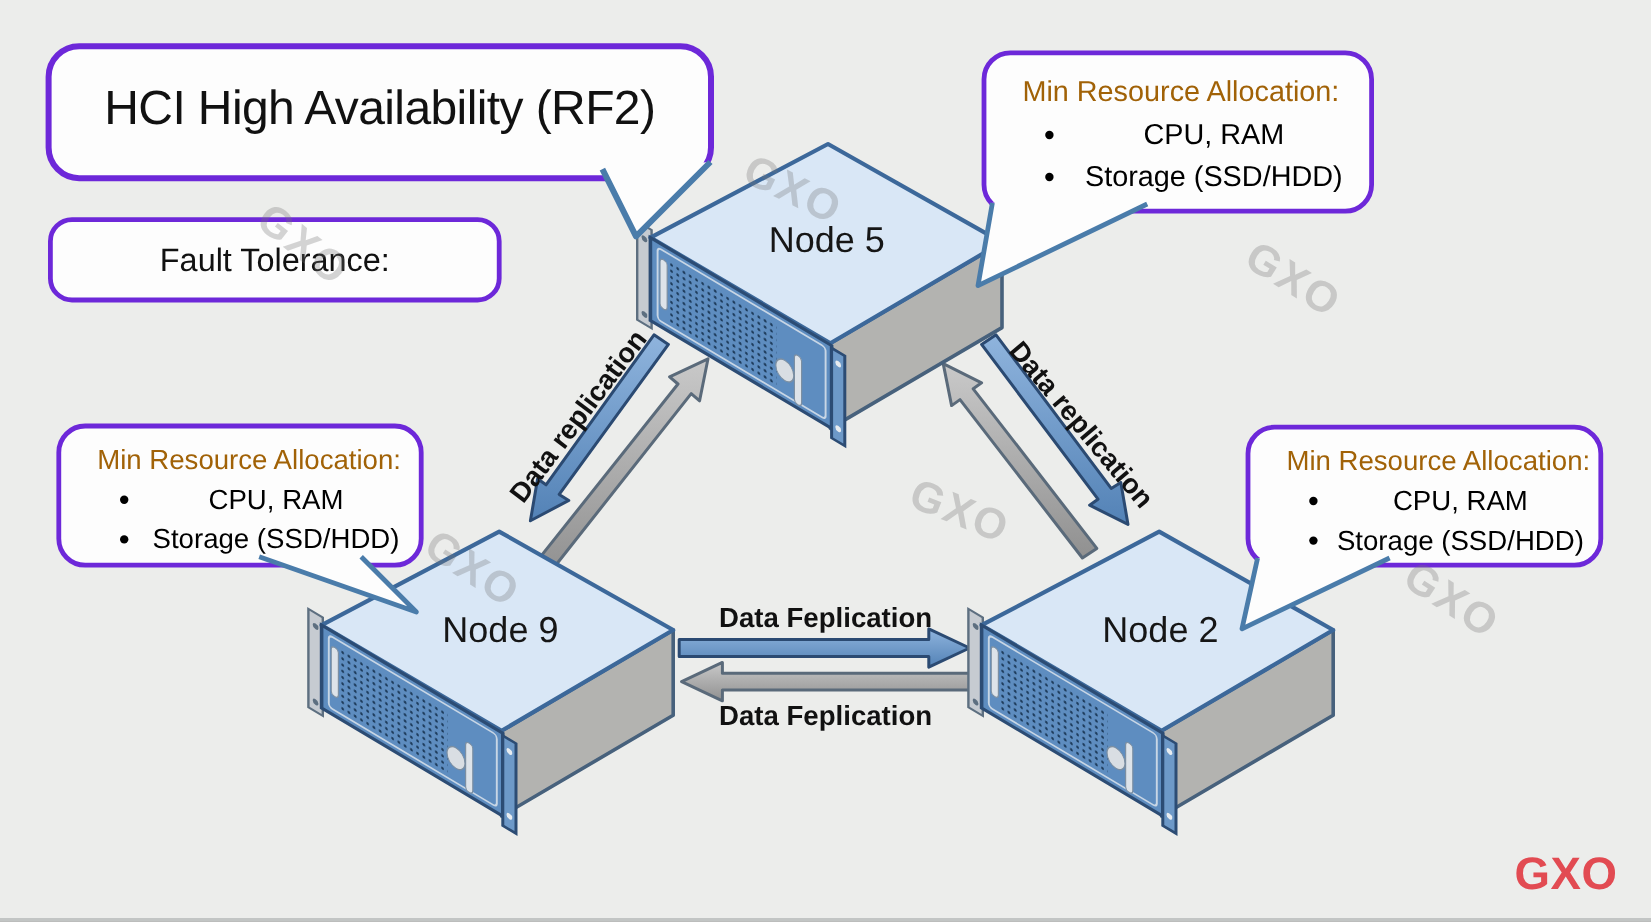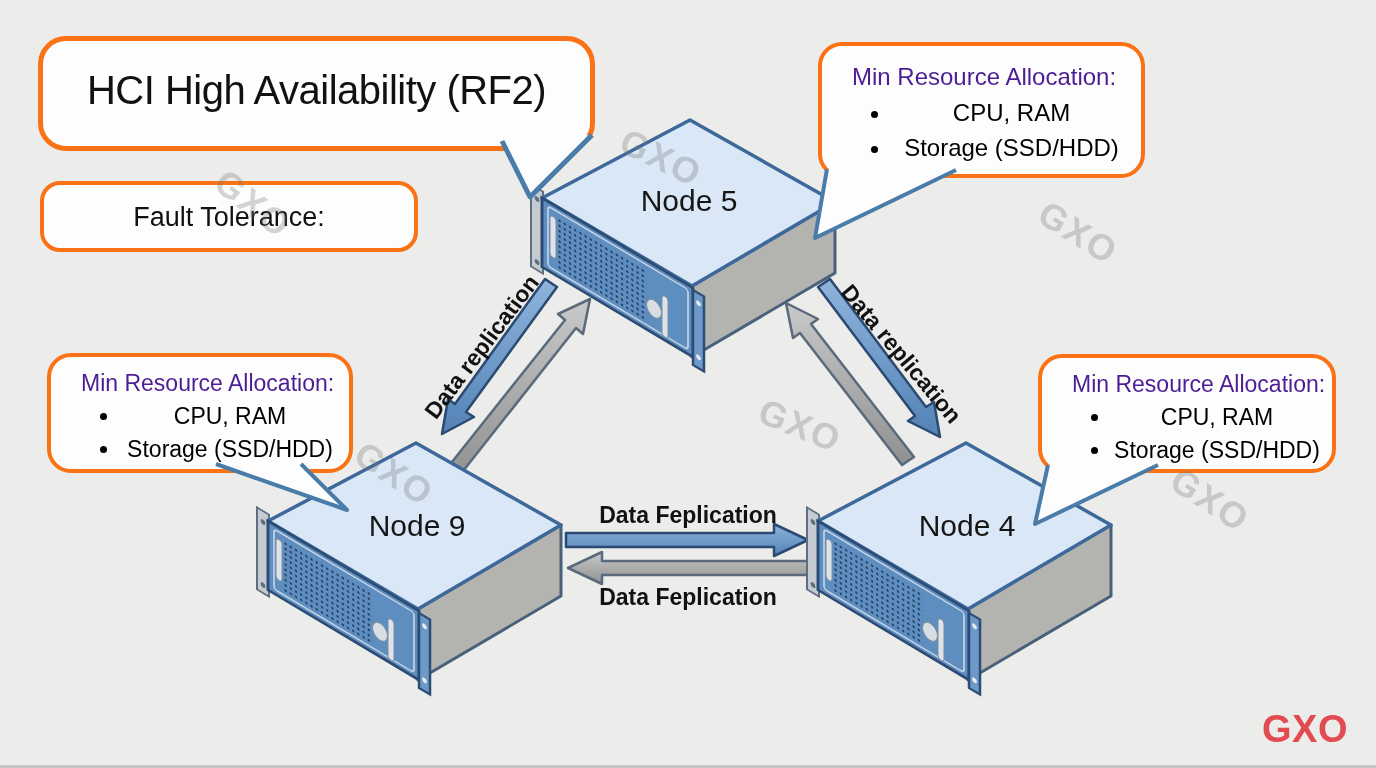"HCI High Availability (RF2)" .bubble { border: 4px solid #f97316 -> 4px solid #6d28d9 }
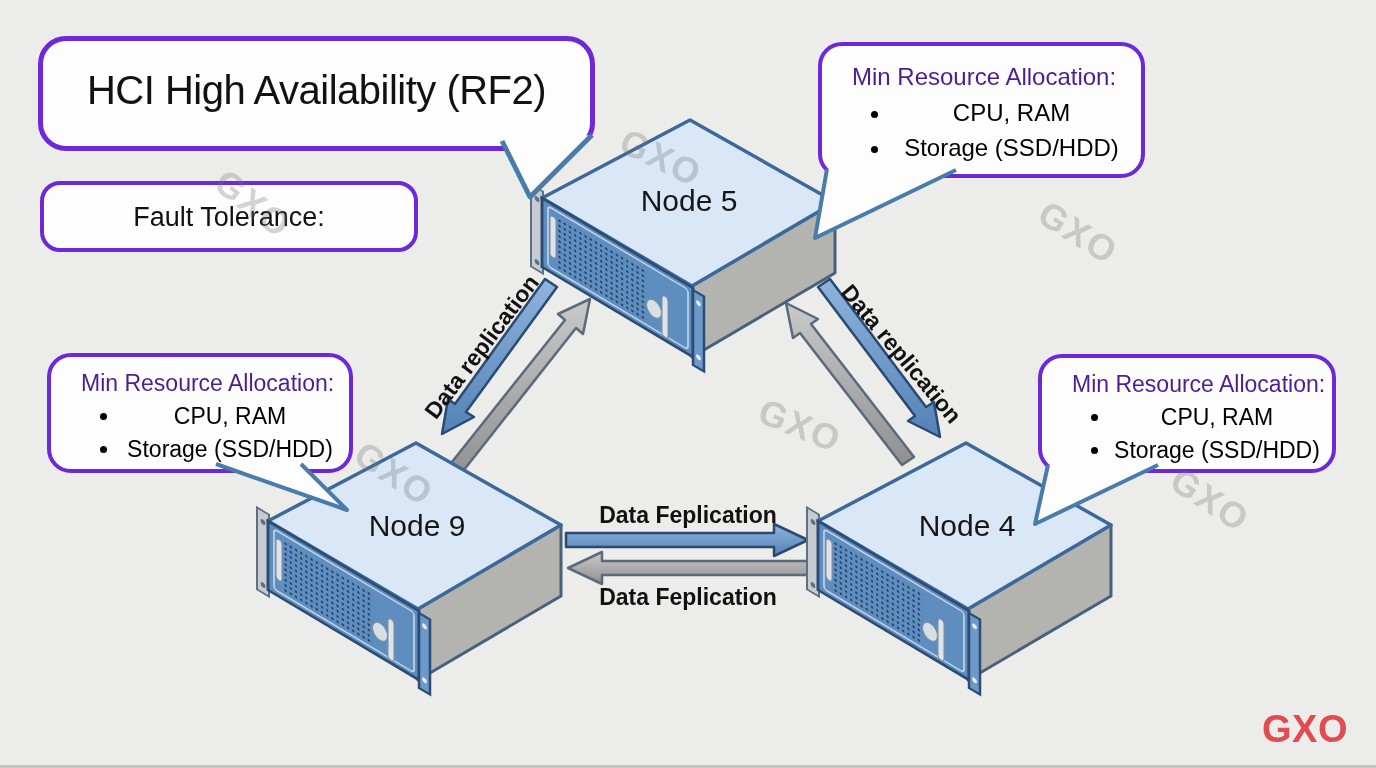"Min Resource Allocation:" .co-head { color: #4c1d95 -> #a16207 }
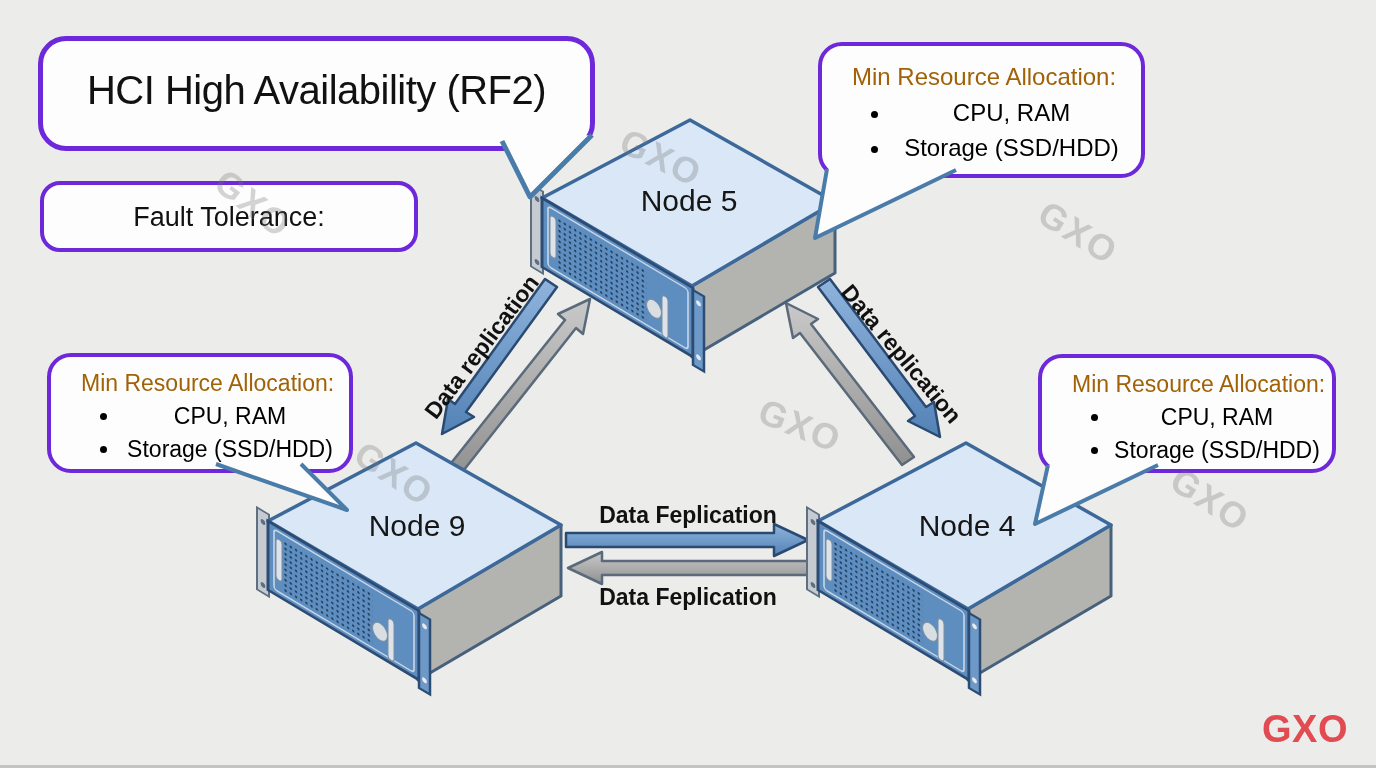"Node 4" div.node-label { text: 4 -> 2 }
